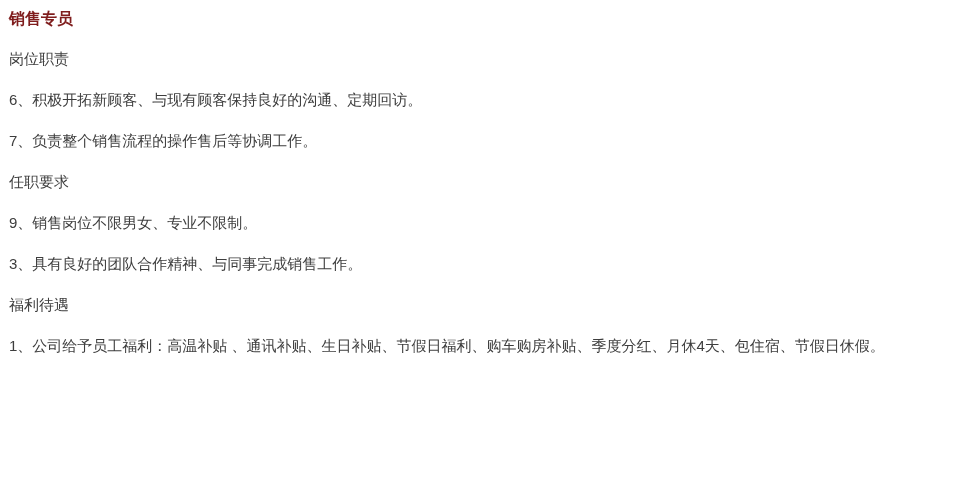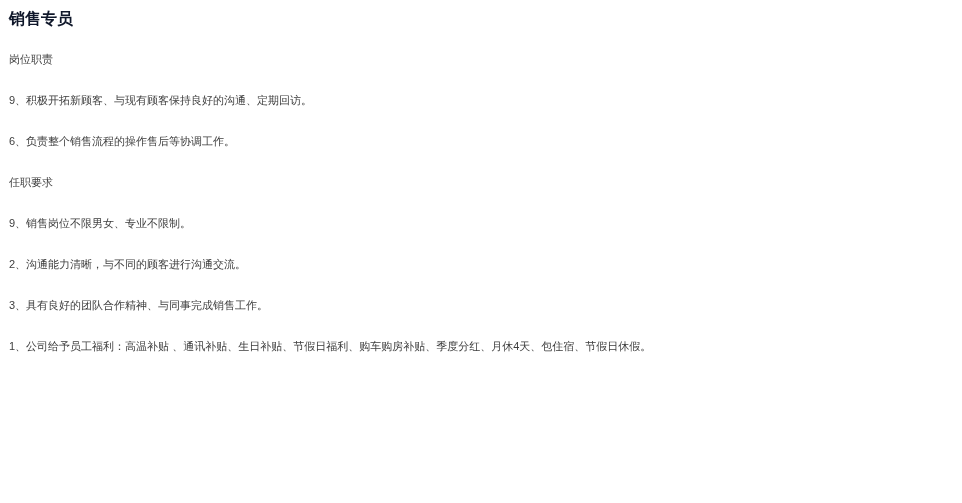"销售专员" .doc-title { color: #0f172a -> #7f1d1d }
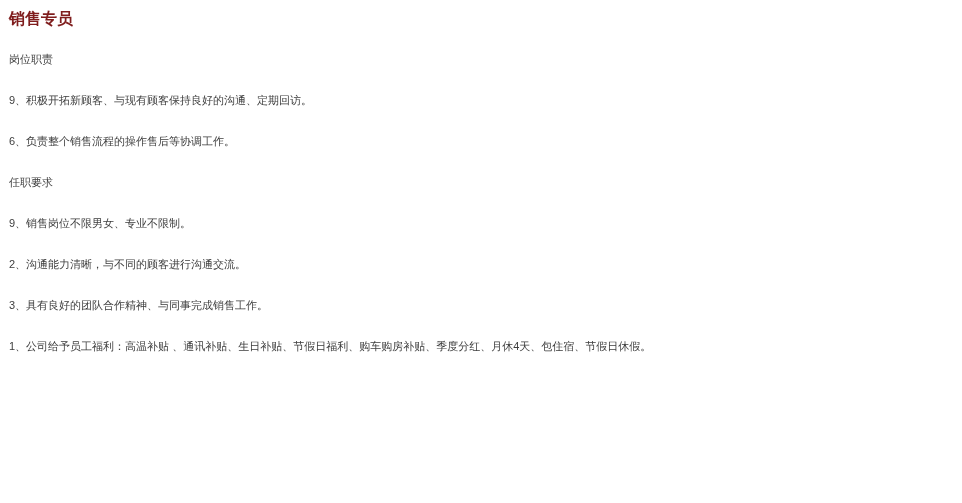"岗位职责" .doc-line { font-size: 11px -> 15px }
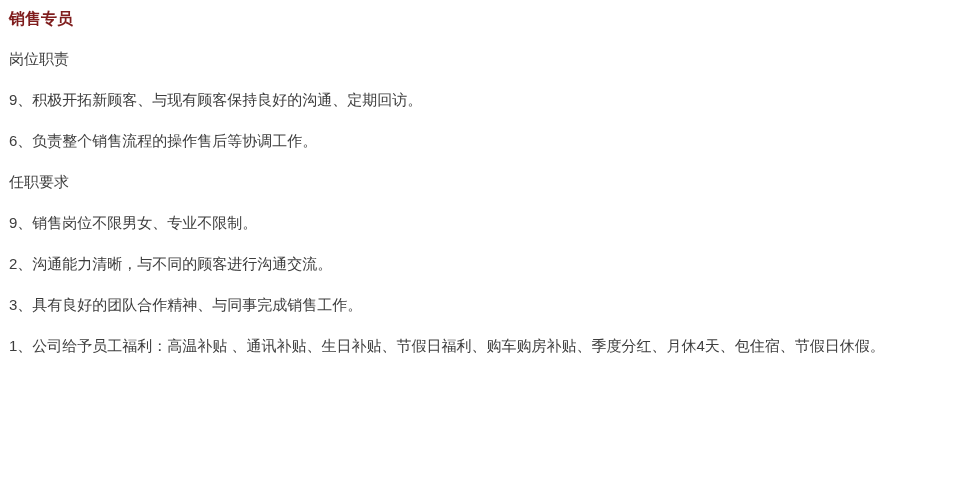"9、积极开拓新顾客、与现有顾客保持良好的沟通、定期回访。" p.doc-line { text: 9 -> 6 }
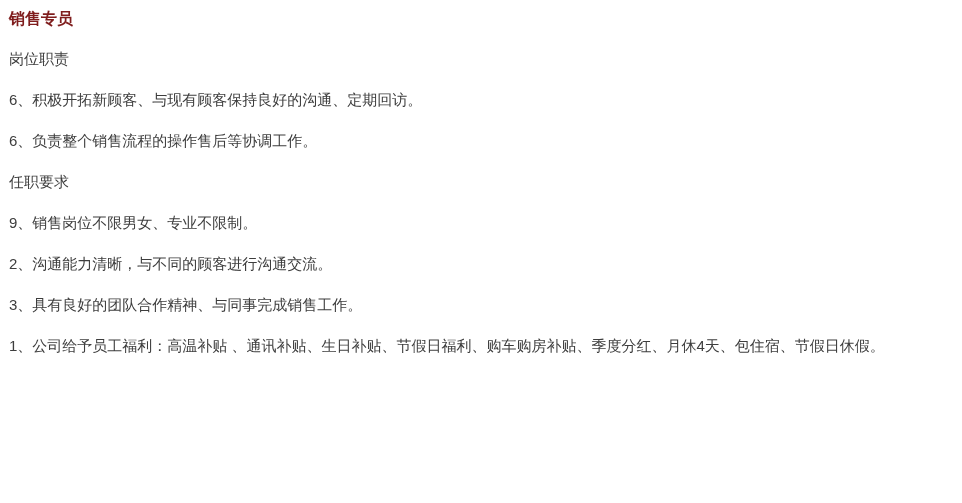"6、负责整个销售流程的操作售后等协调工作。" p.doc-line { text: 6 -> 7 }
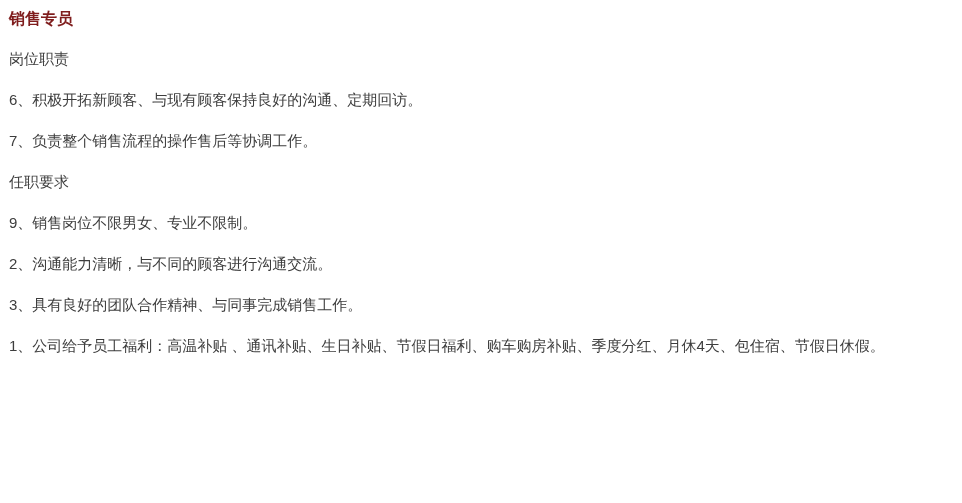"2、沟通能力清晰，与不同的顾客进行沟通交流。" p.doc-line { html: <p>2、沟通能力清晰，与不同的顾客进行沟通交流。</p> -> none }
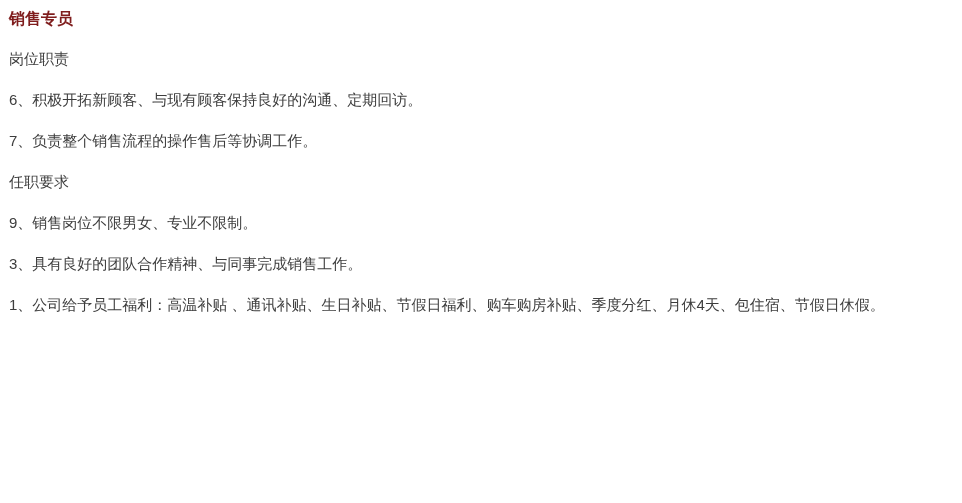"福利待遇" p.doc-line { html: none -> <p>福利待遇</p> }
